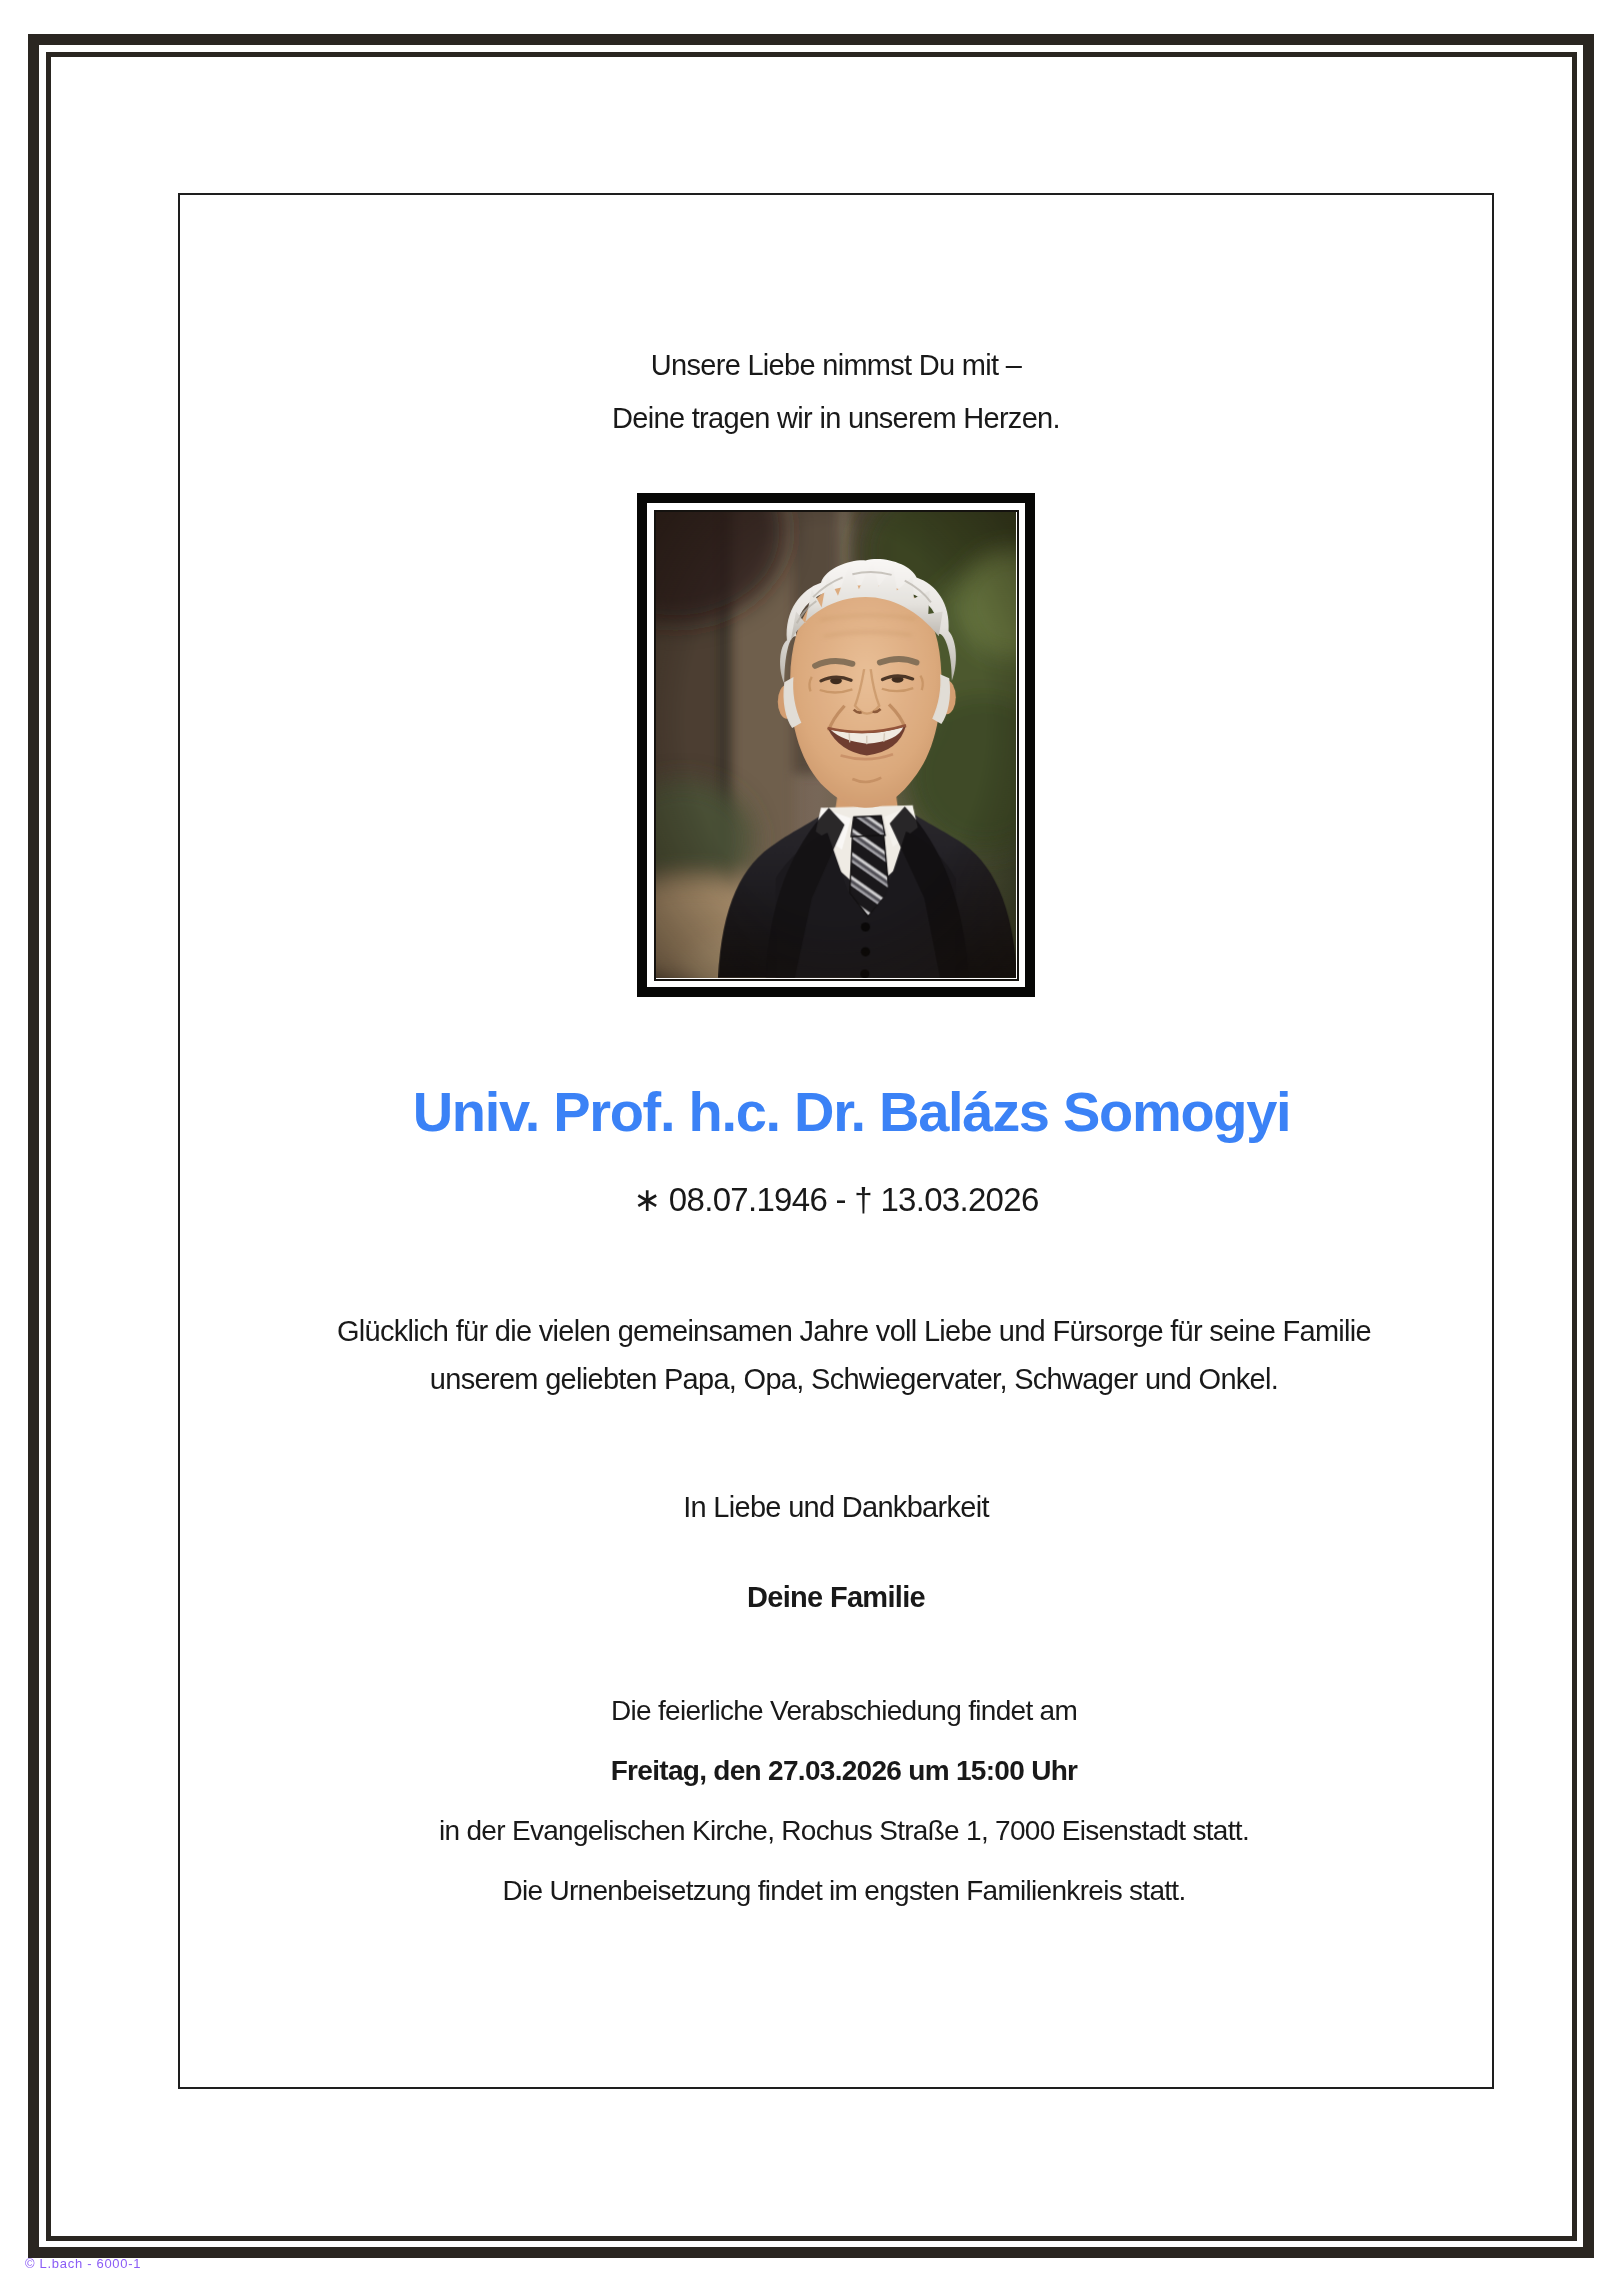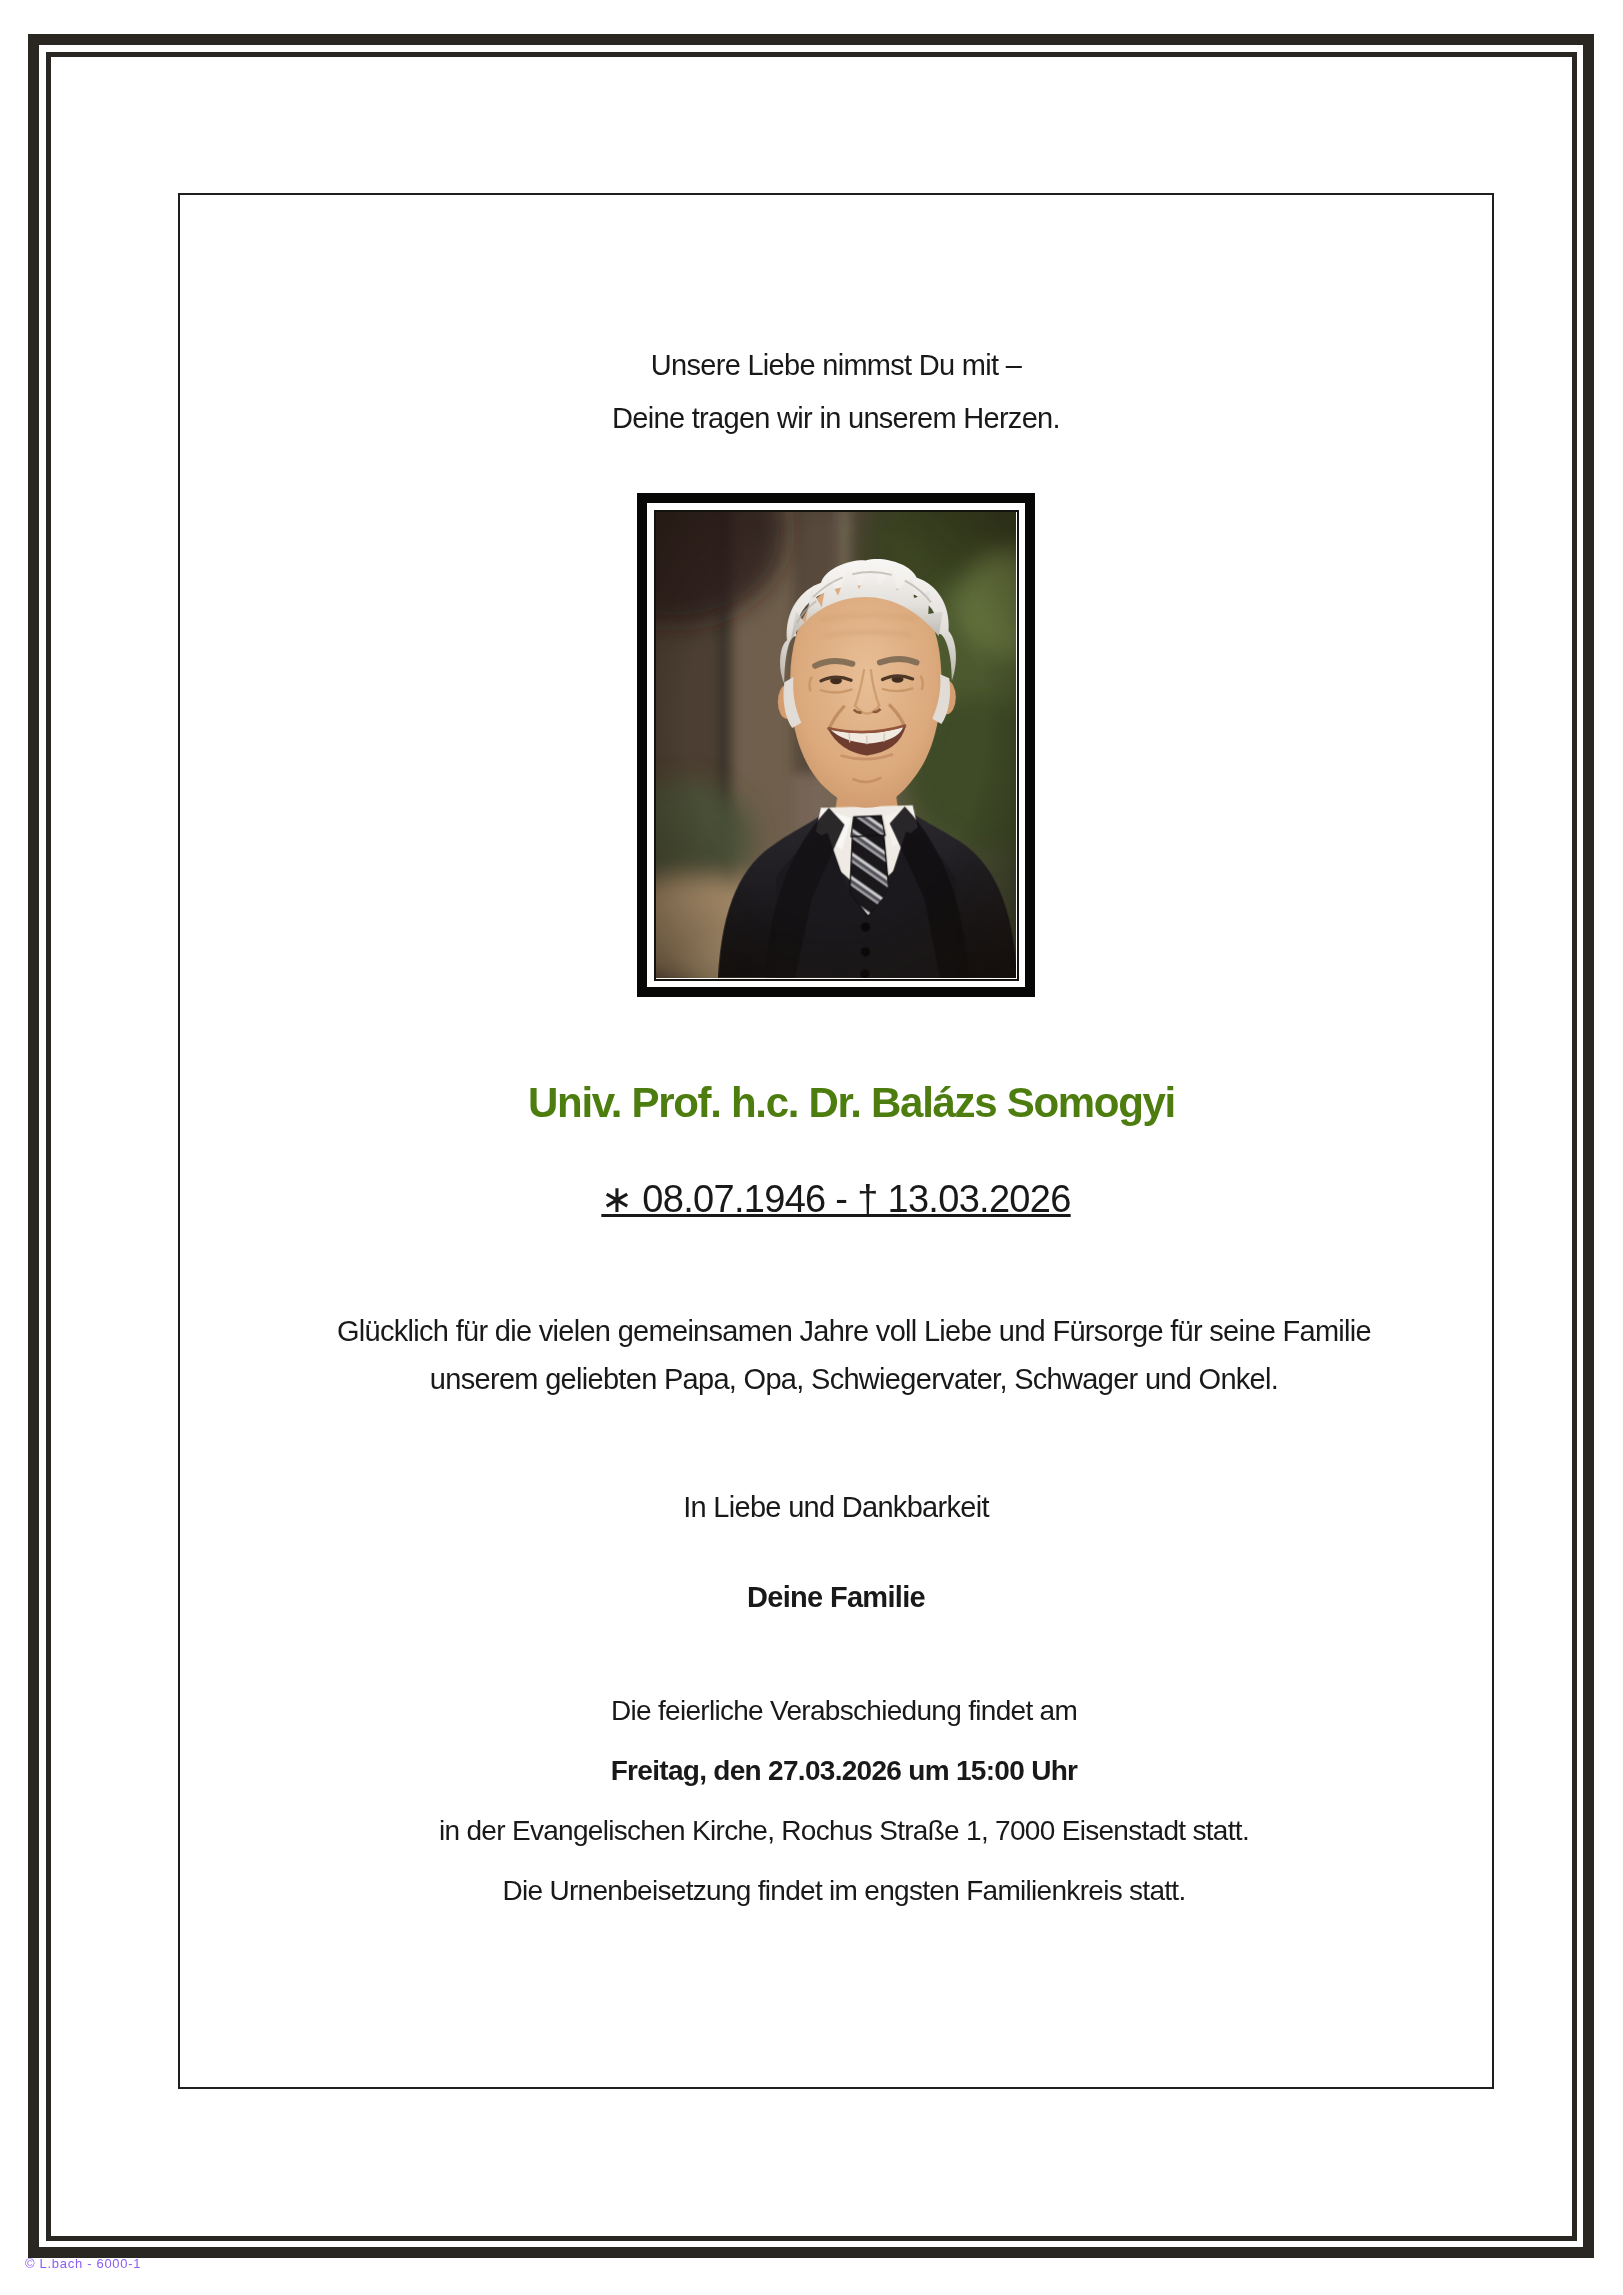"Univ. Prof. h.c. Dr. Balázs" .name { color: #4d7c0f -> #3b82f6; font-size: 42px -> 56px }
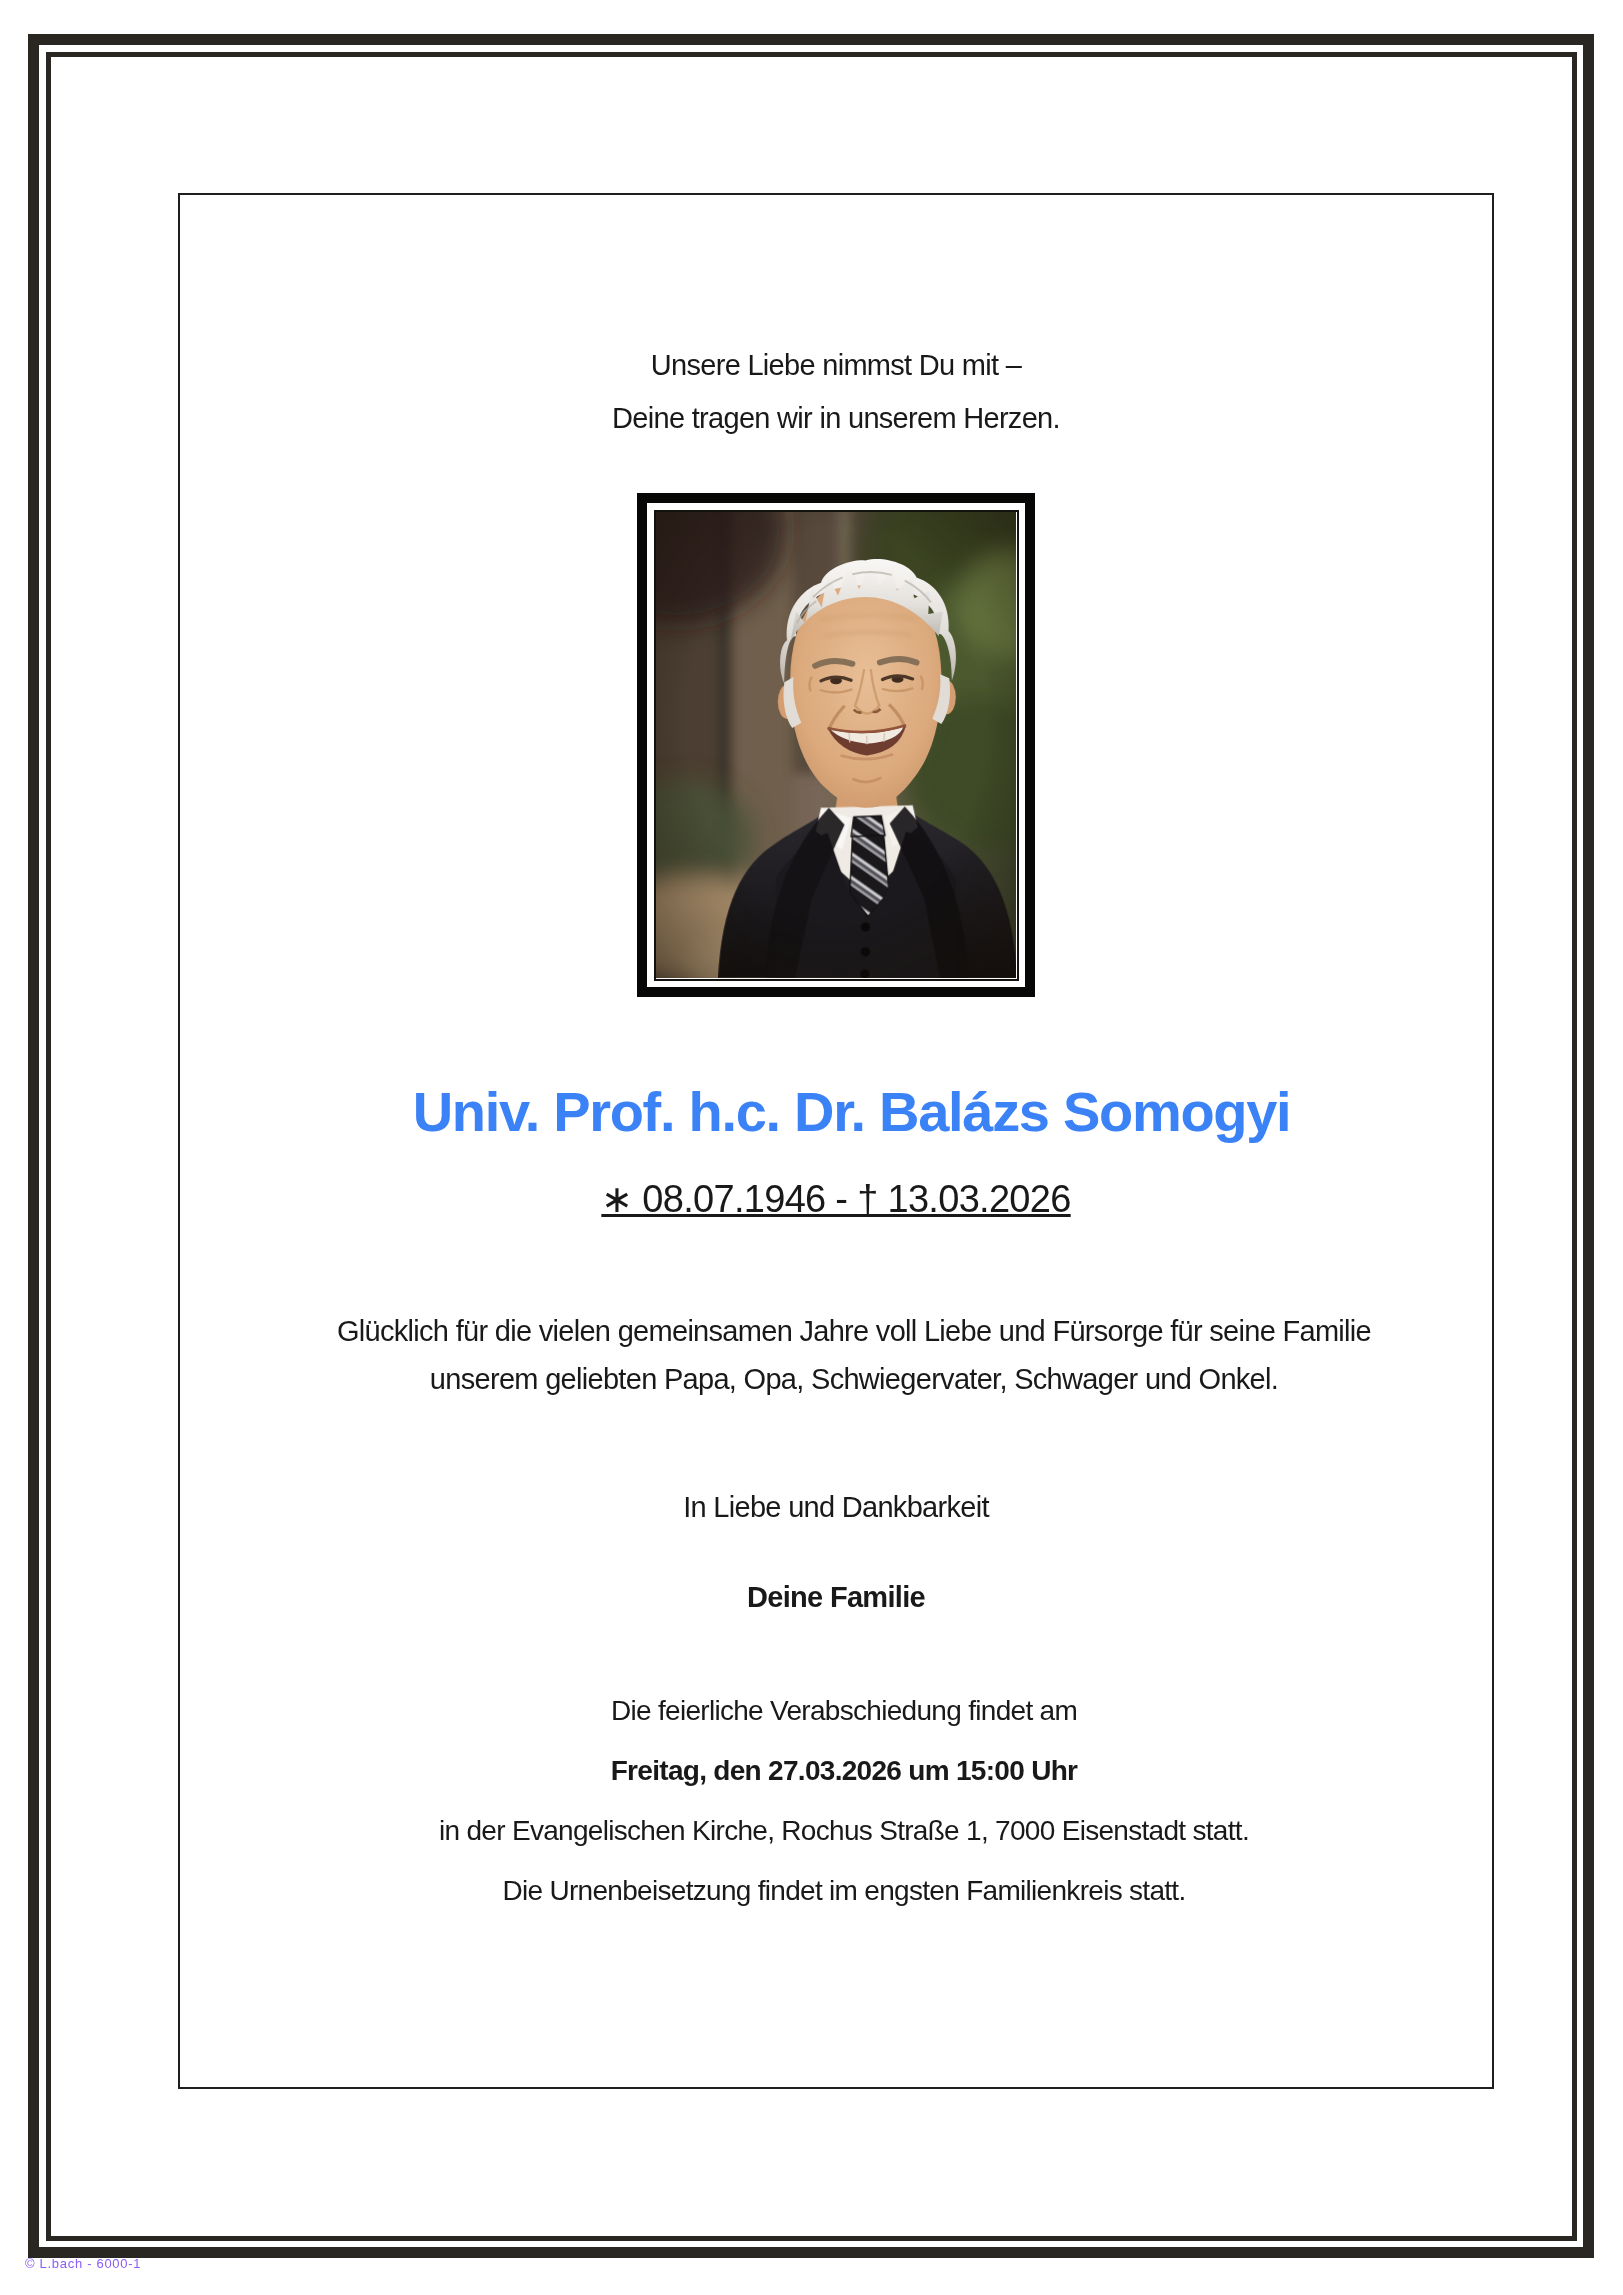"∗ 08.07.1946 - † 13.03.2026" .dates { font-size: 38px -> 33px; text-decoration: underline -> none }
